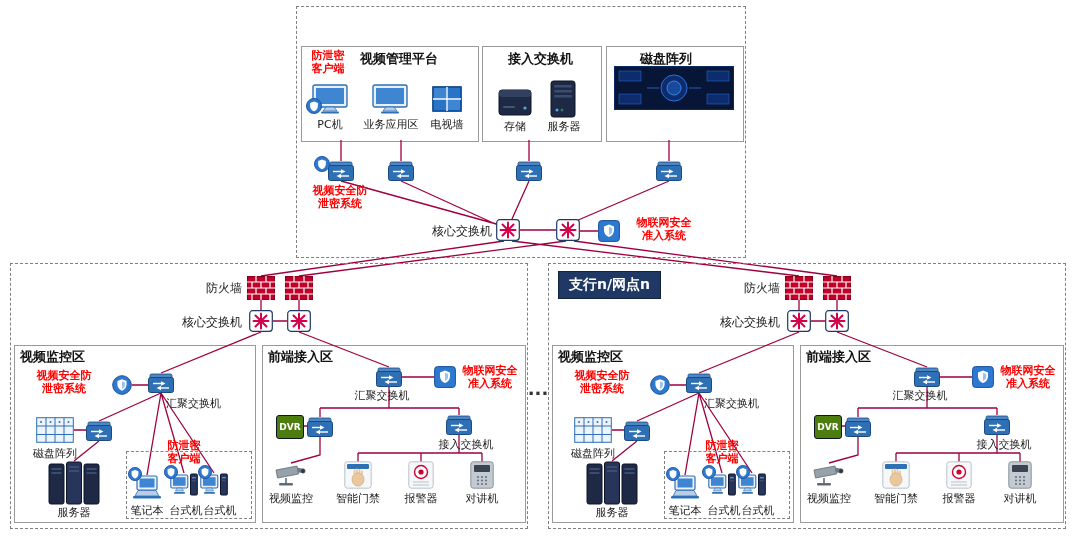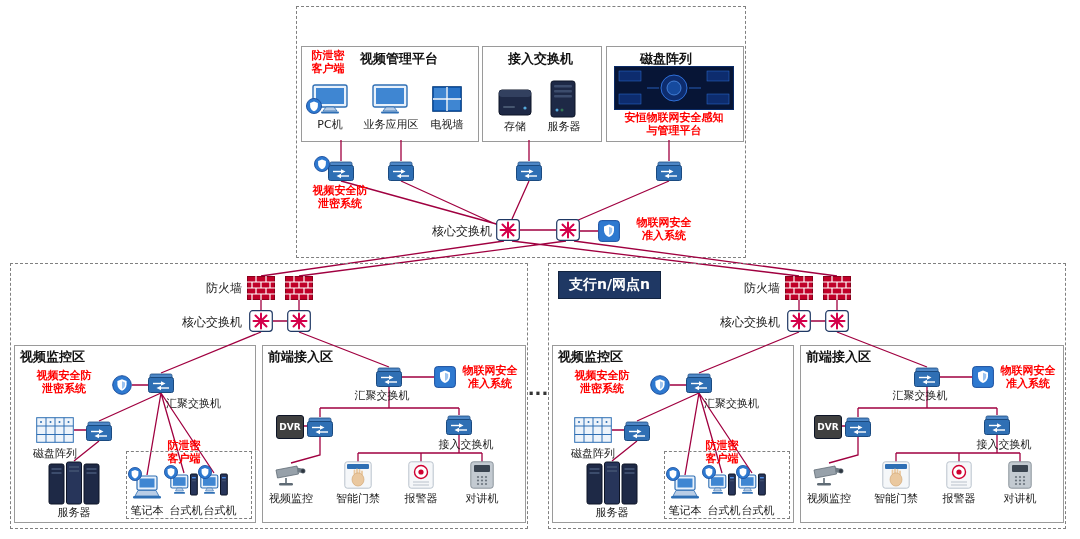"安恒物联网安全感知" div.lbl { html: <div>安恒物联网安全感知 与管理平台</div> -> none }
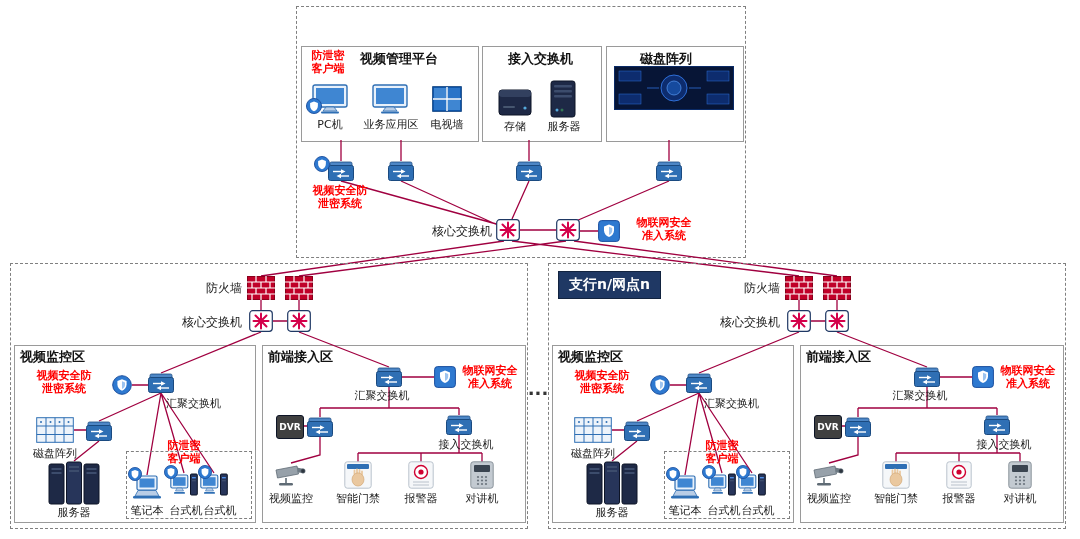"DVR" .dvr { background: #404040 -> #4d7c0f }
